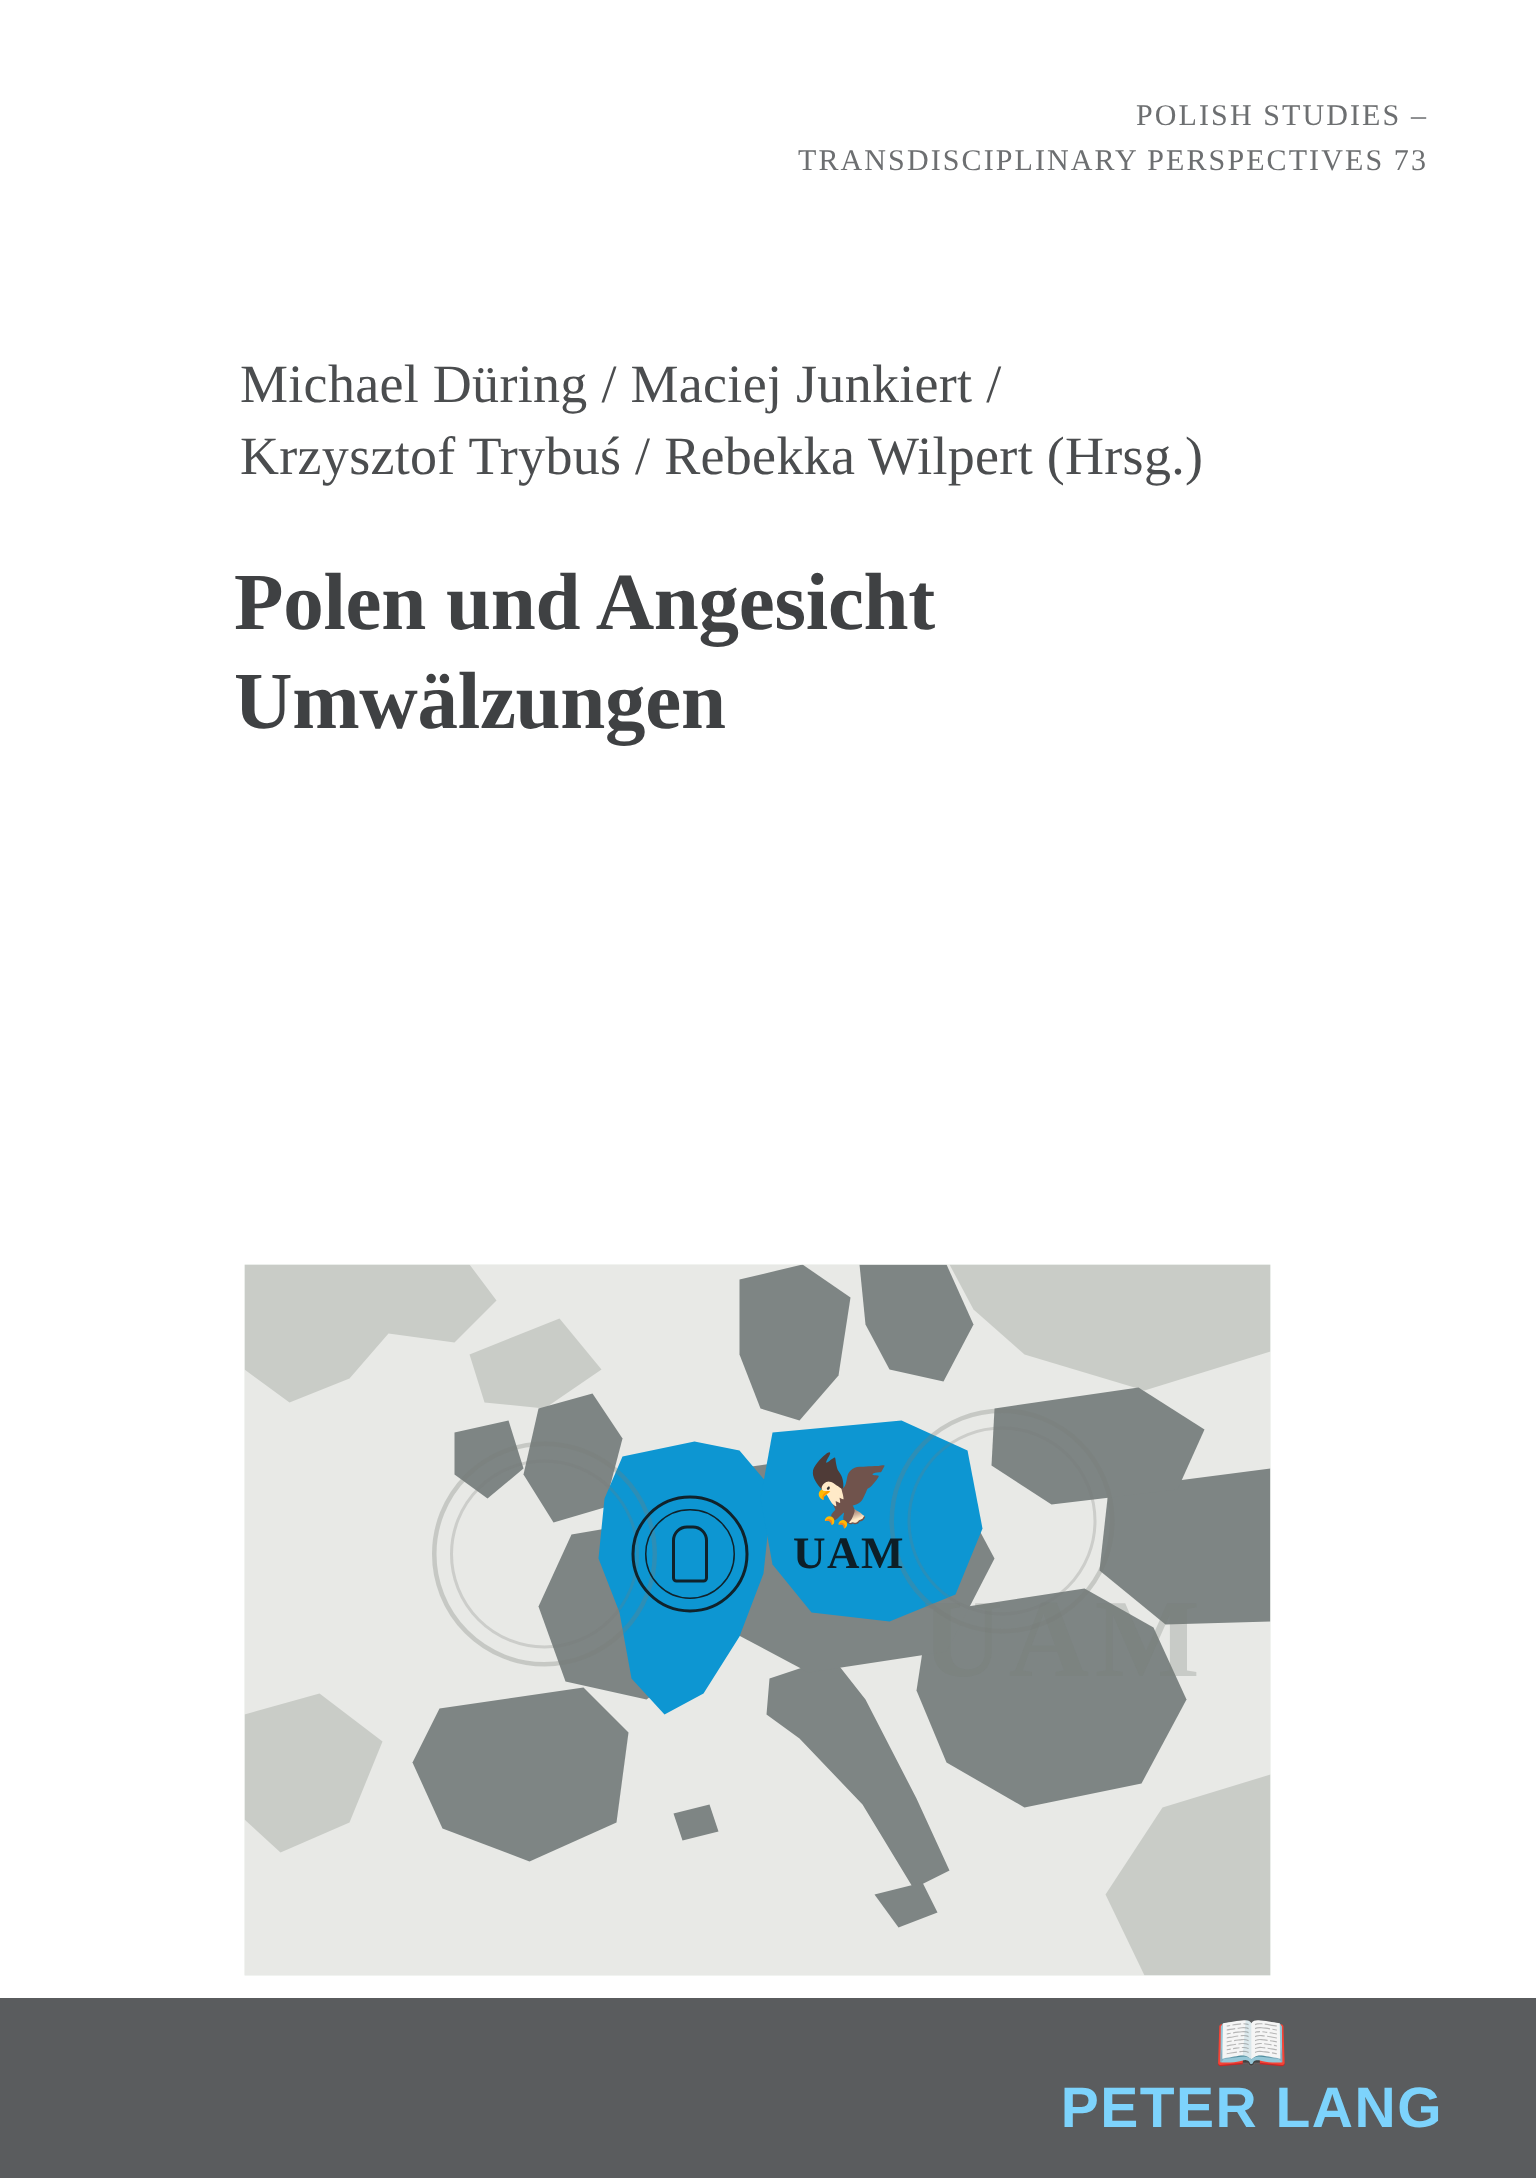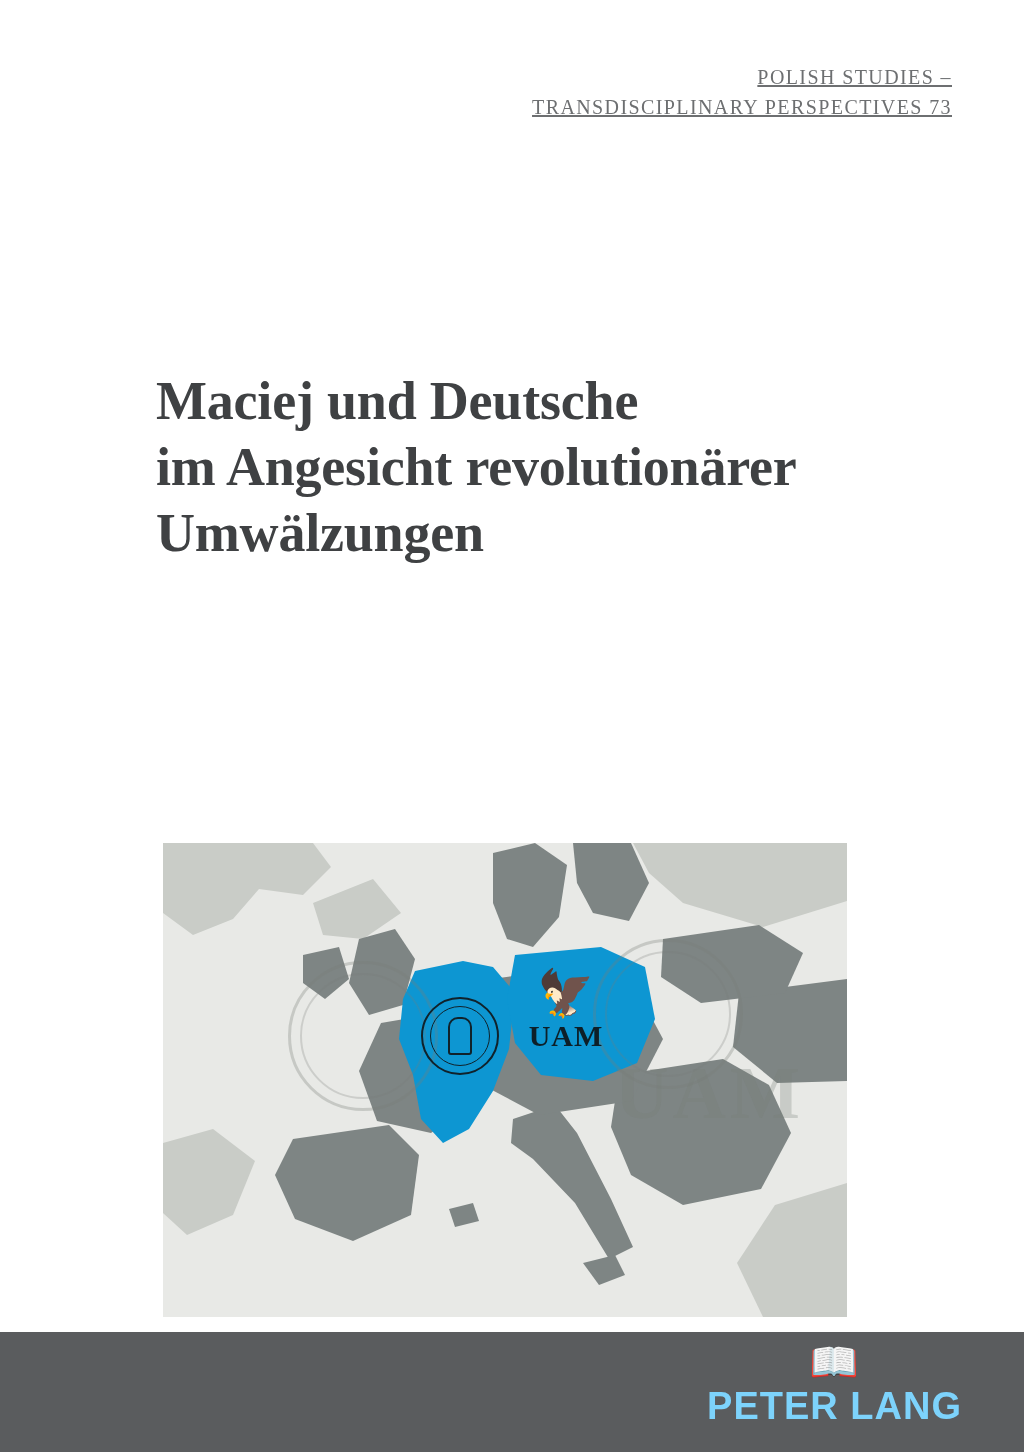"POLISH STUDIES –" .series-line { text-decoration: underline -> none }
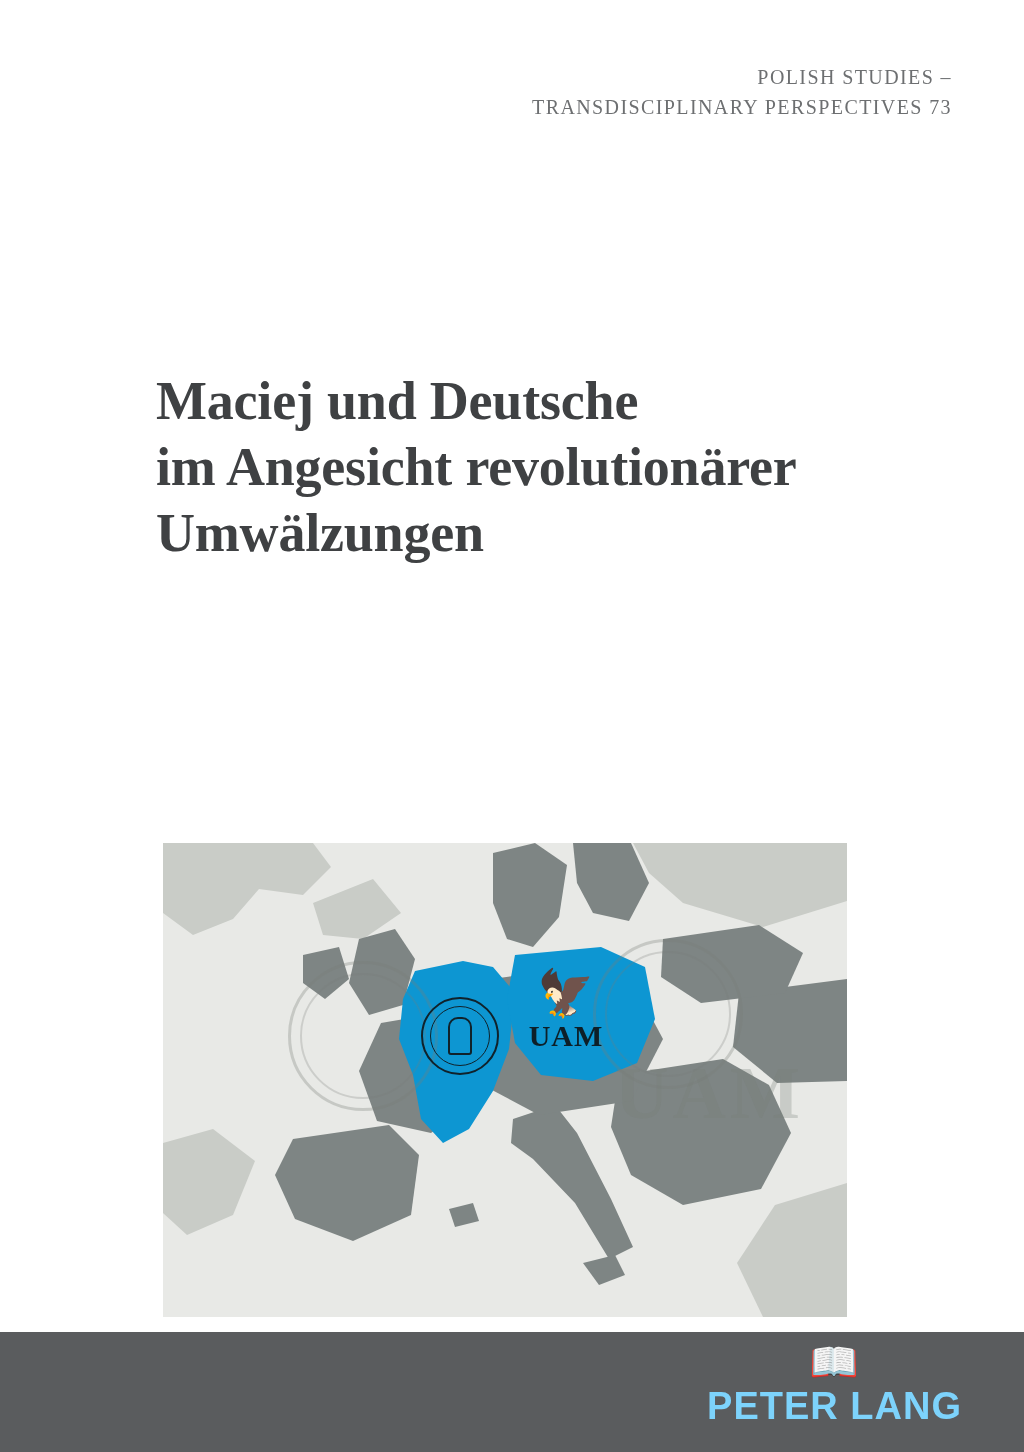"Michael Düring / Maciej Junkiert" div.editors { html: none -> <div> <span>Michael Düring / Maciej Junkiert /</span> <span>Krzysztof Trybuś / Rebekka Wilpert (Hrsg.)</span> </div> }
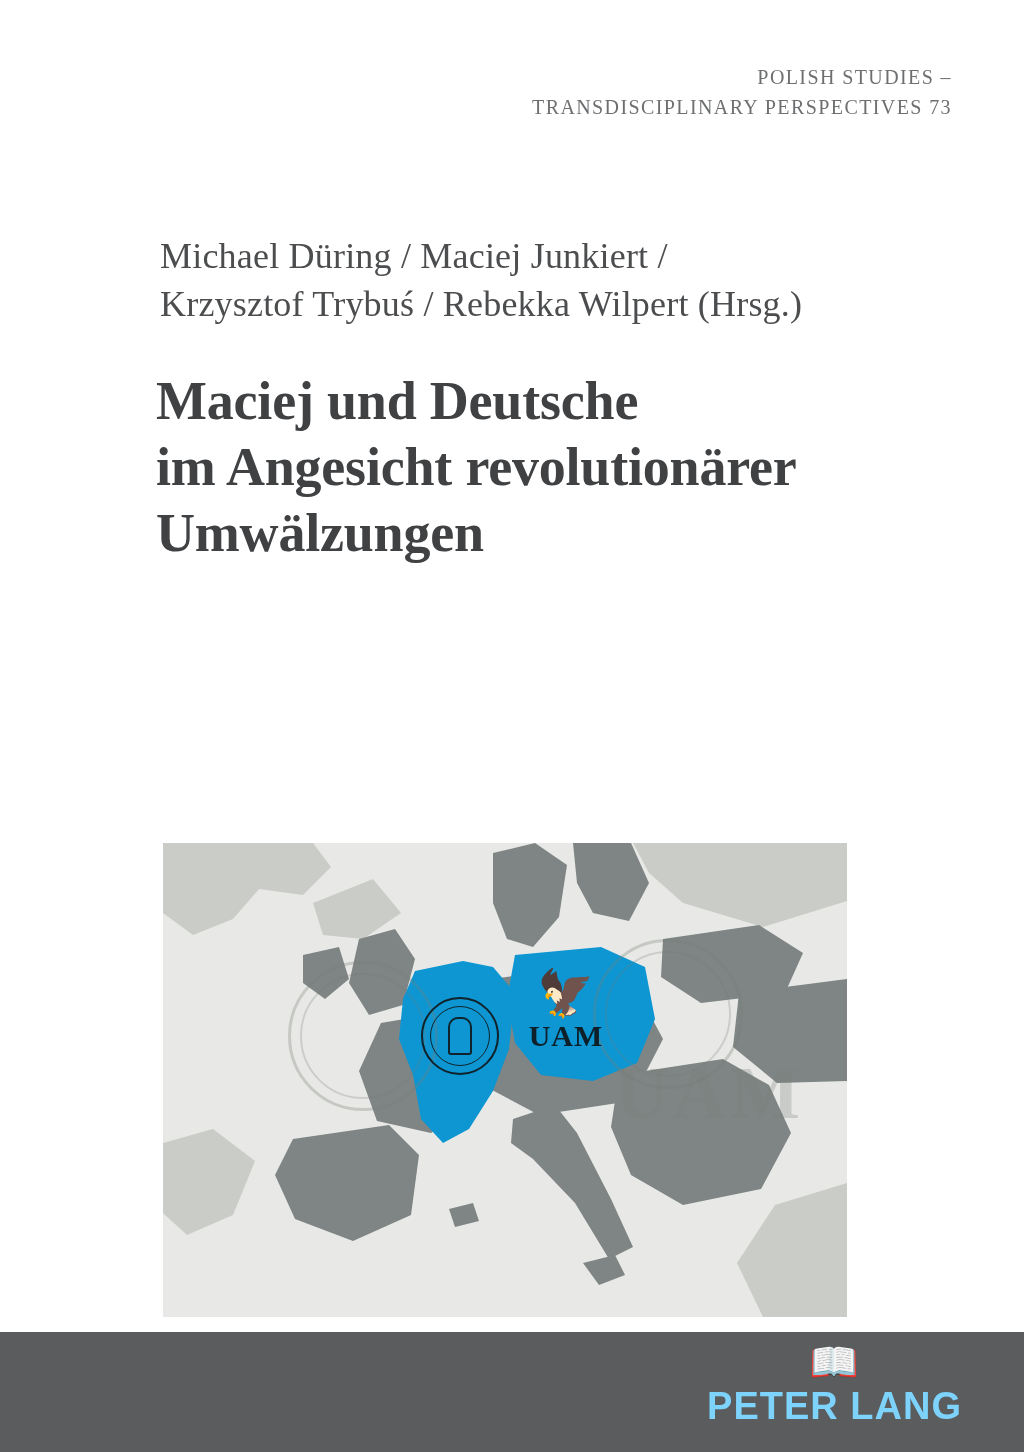"Maciej und Deutsche" span.t-line { text: Maciej und Deutsche -> Polen und Angesicht }
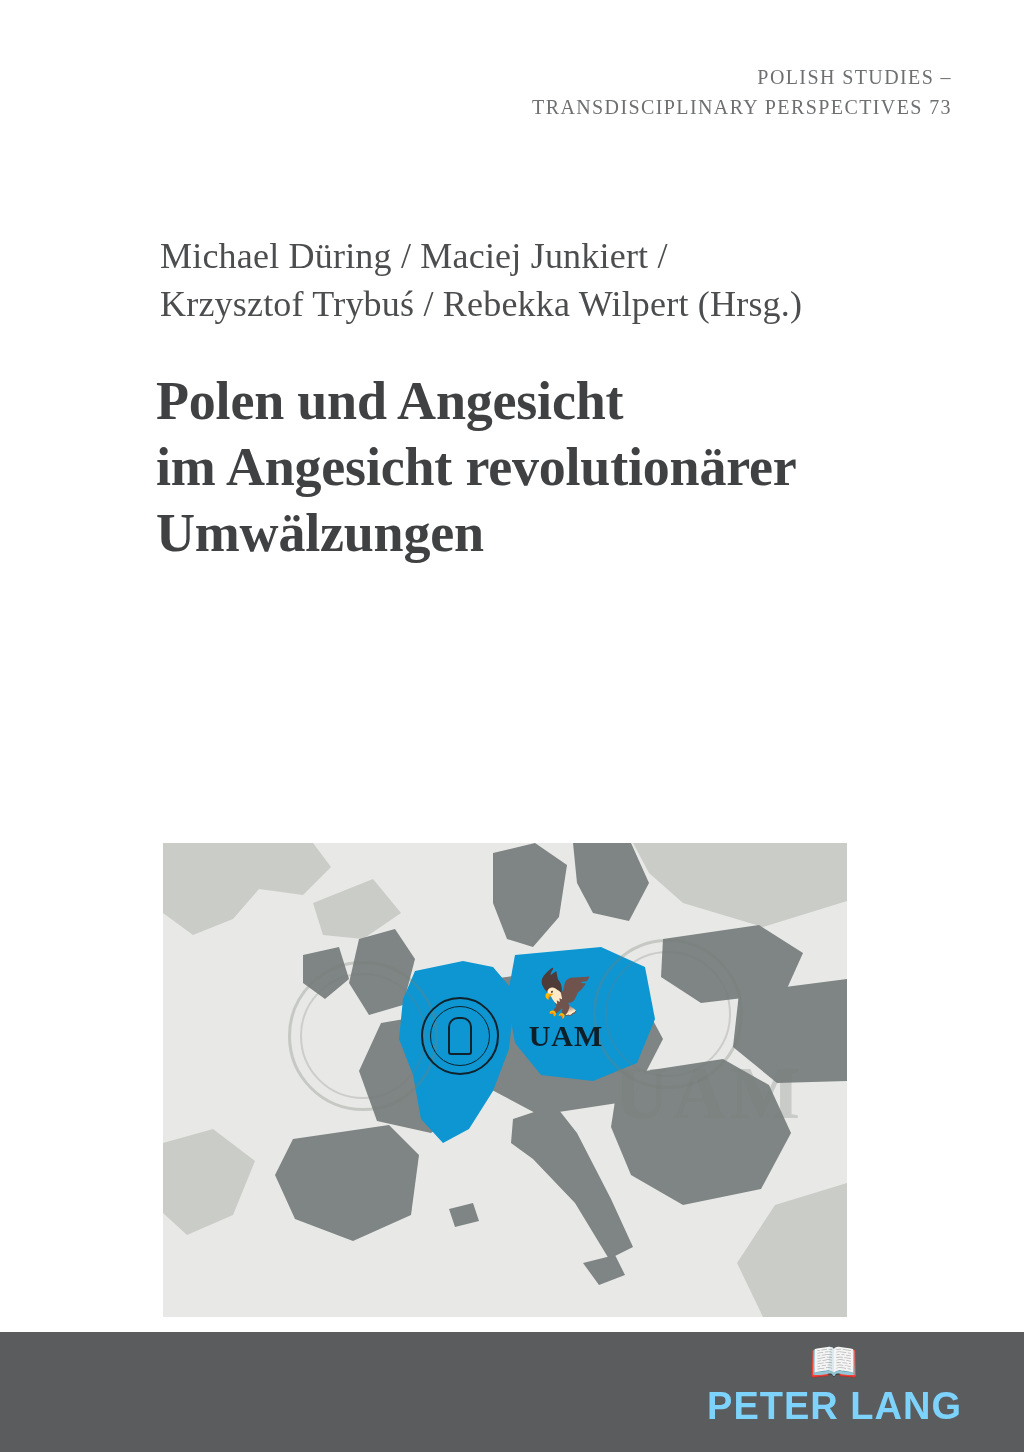"im Angesicht revolutionärer" span.t-line { html: <span>im Angesicht revolutionärer</span> -> none }
